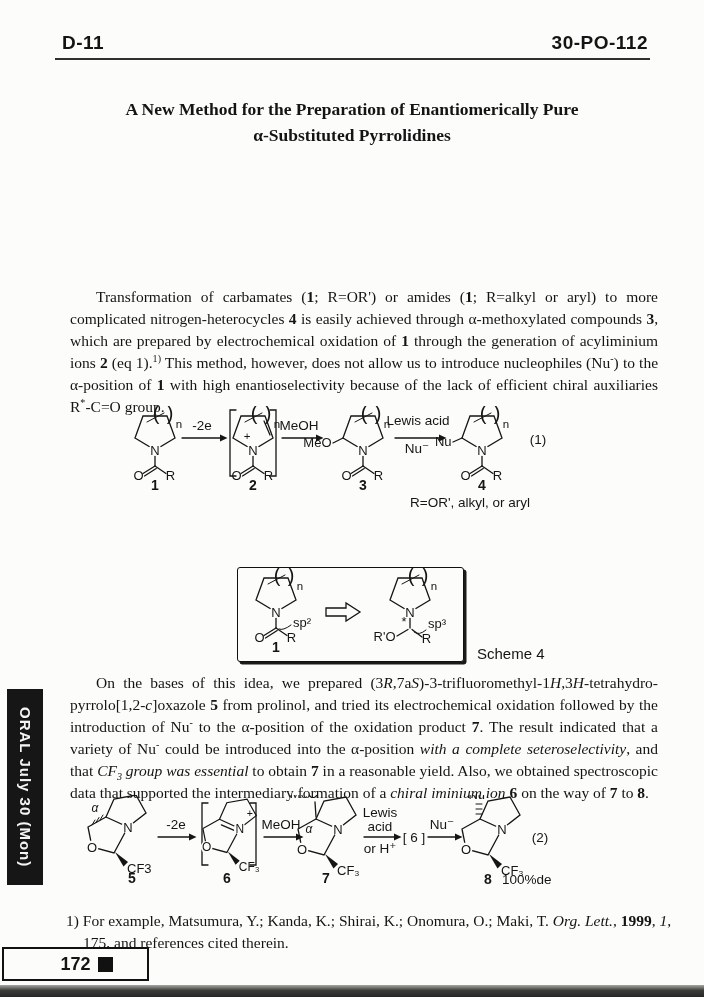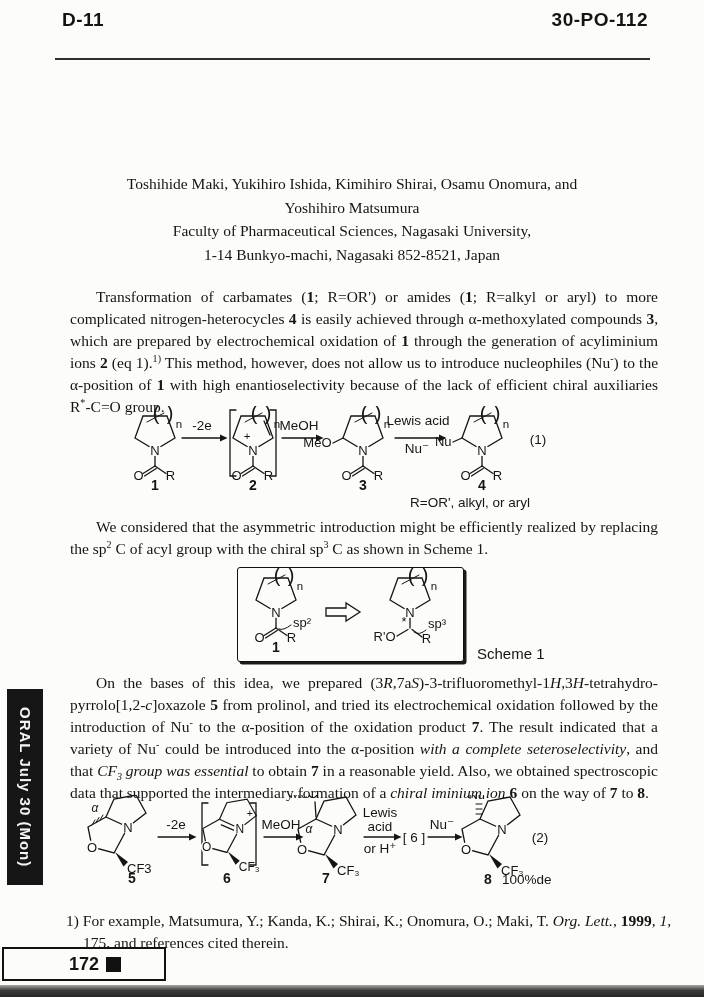"D-11" .hdr { top: 9px -> 32px }
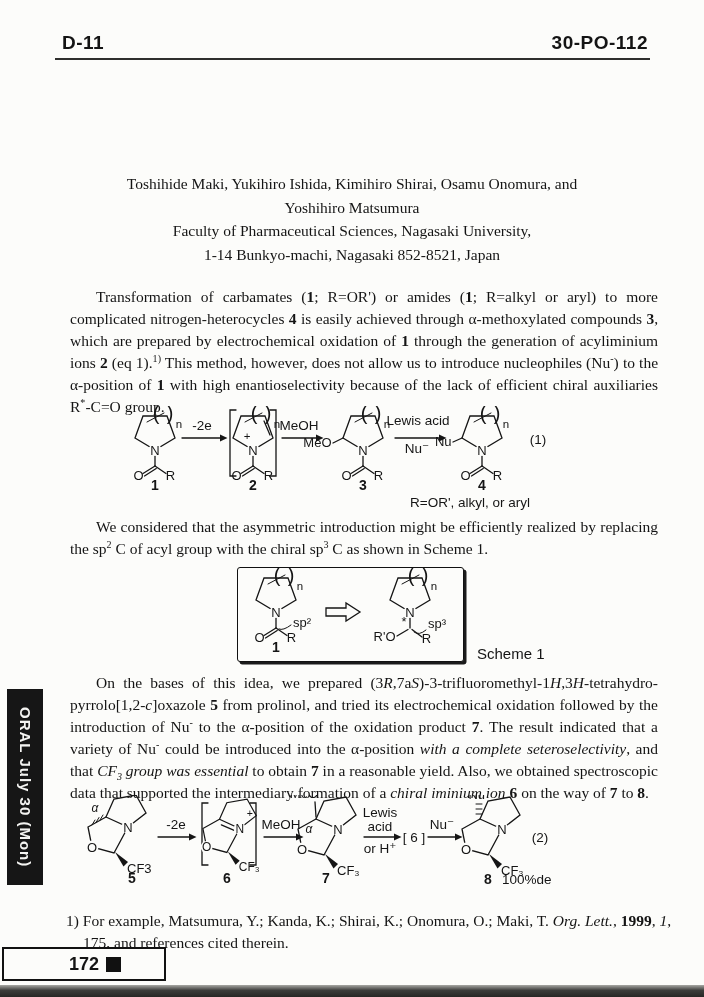"A New Method for the" div.title { html: none -> <div> <div>A New Method for the Preparation of Enantiomerically Pure</div> <div>α-Substituted Pyrrolidines</div> </div> }
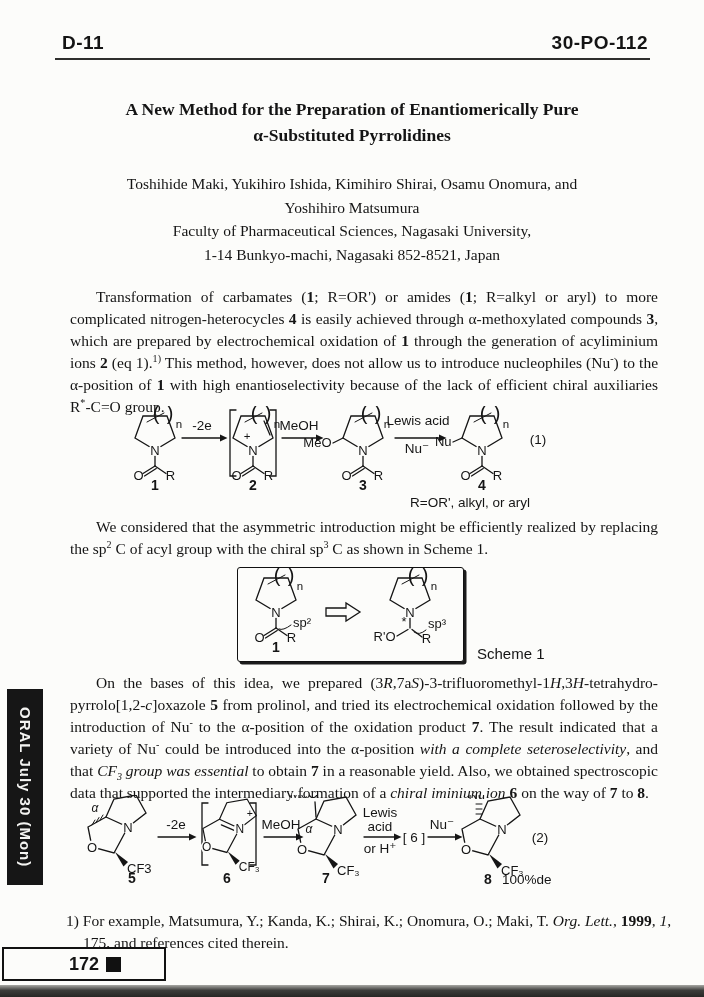"Toshihide Maki, Yukihiro Ishida," div.authors { html: <div> <div>Toshihide Maki, Yukihiro Ishida, Kimihiro Shirai, Osamu Onomura, and</div> <div>Yoshihiro Matsumura</div> <div>Faculty of Pharmaceutical Sciences, Nagasaki University,</div> <div>1-14 Bunkyo-machi, Nagasaki 852-8521, Japan</div> </div> -> none }
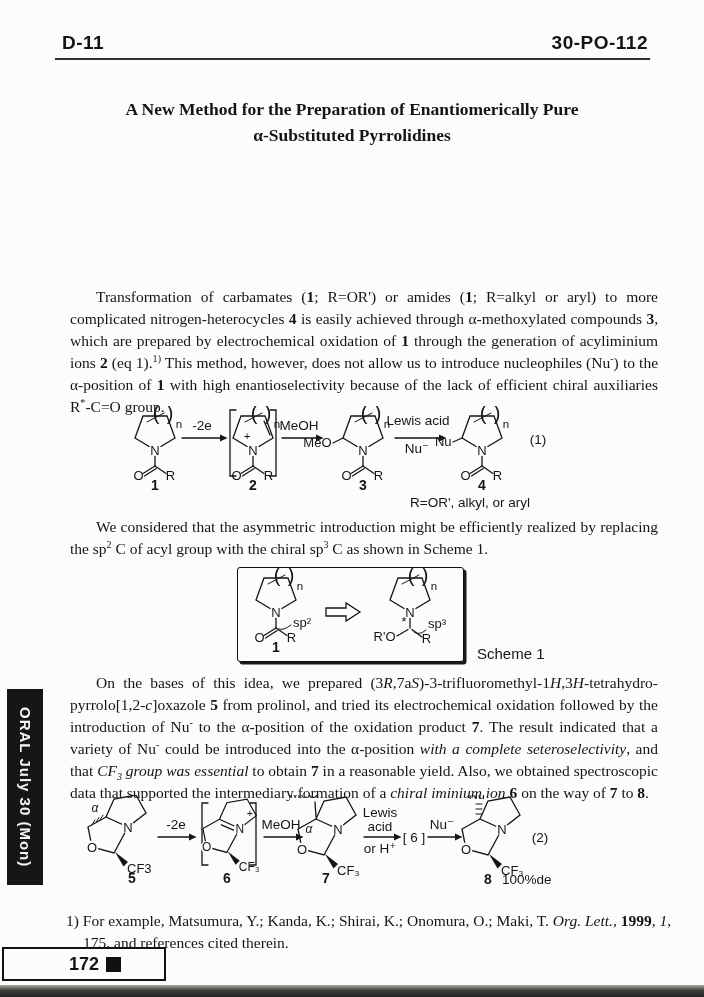"We considered that the asymmetric" p.para { html: <p><span>We considered that the asymmetric introduction might be efficiently realized by replacing the sp</span><span>2</span><span> C of acyl group with the chiral sp</span><span>3</span><span> C as shown in Scheme 1.</span></p> -> none }
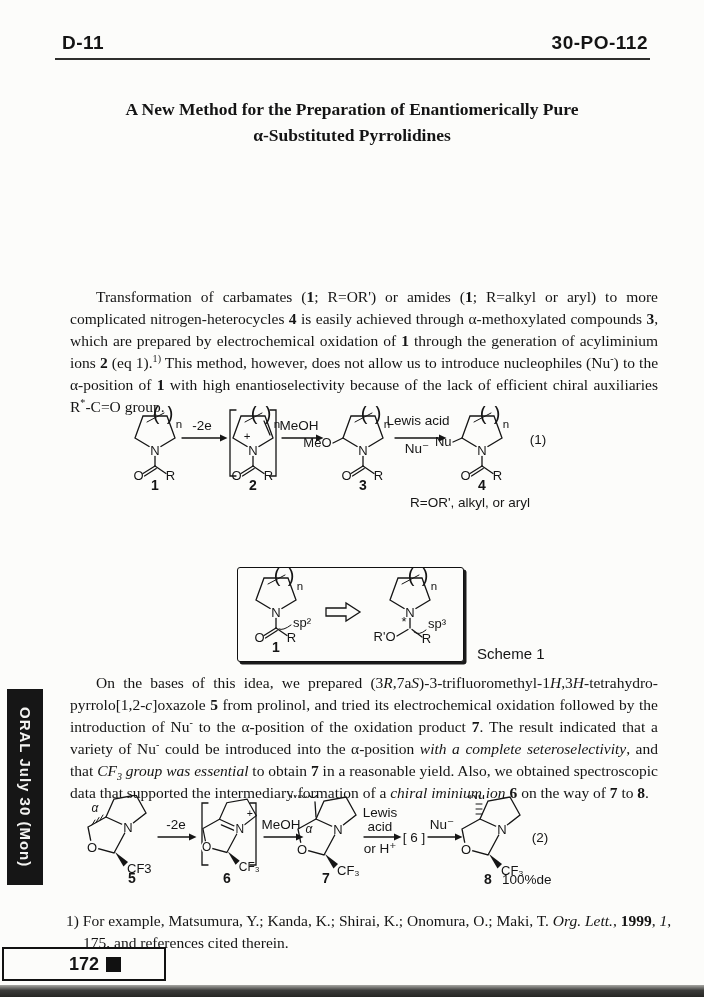"Scheme 1" div.scheme-caption { text: 1 -> 4 }
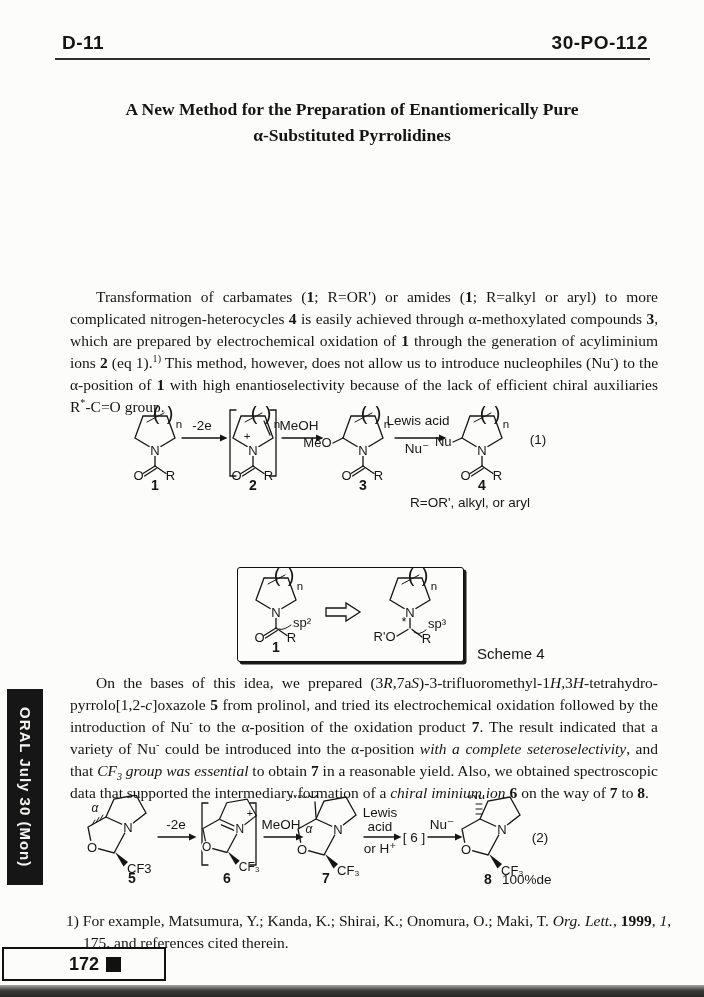"172" .page-box { width: 164px -> 147px }
